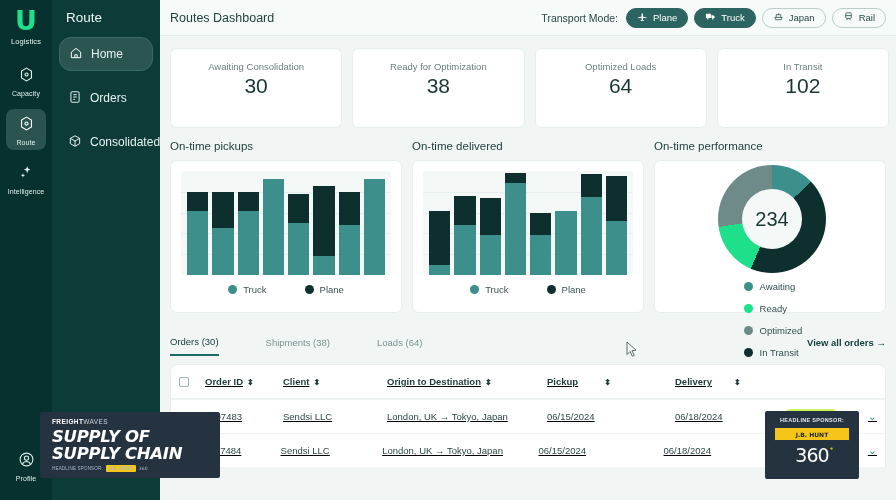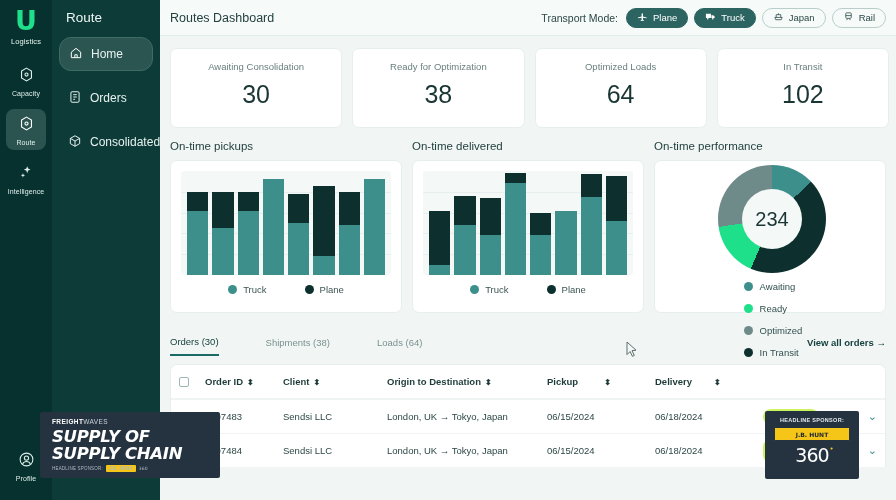"30" .kpi .k-value { font-size: 25px -> 21px; margin-top: 8px -> 2px }
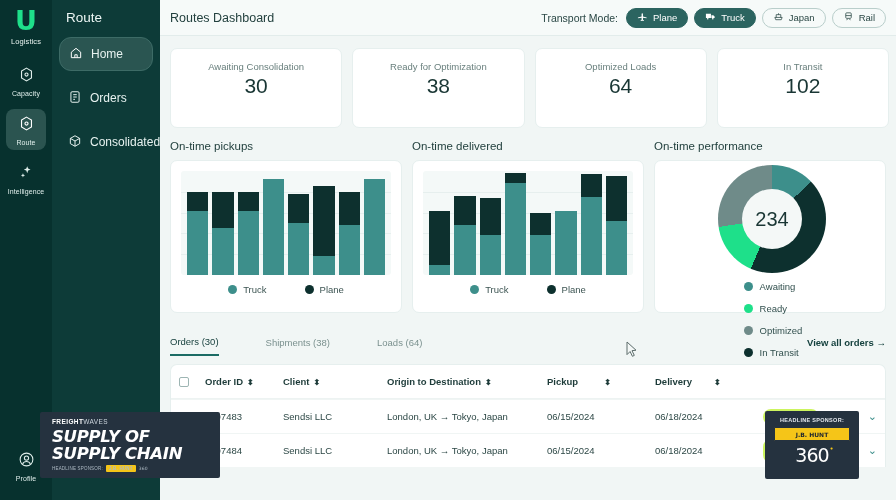"Order ID ⬍" .table { text-decoration: none -> underline }
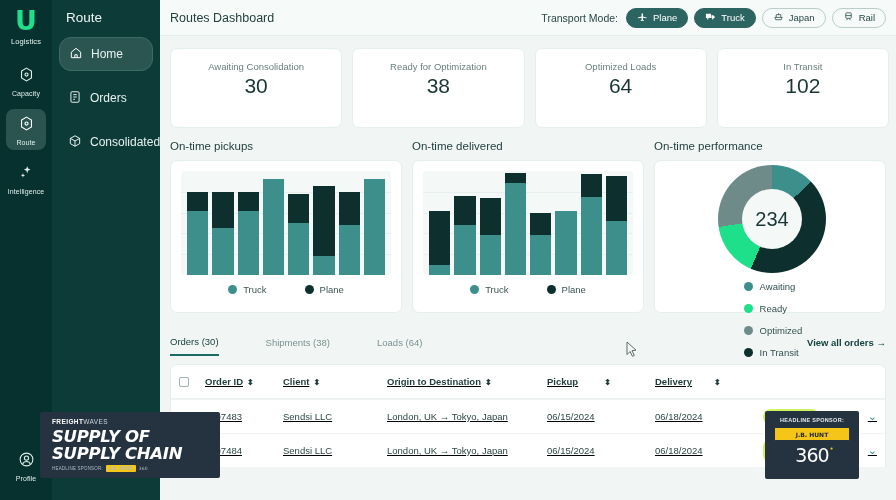"Pickup ⬍" .c-pickup { width: 108px -> 128px }
